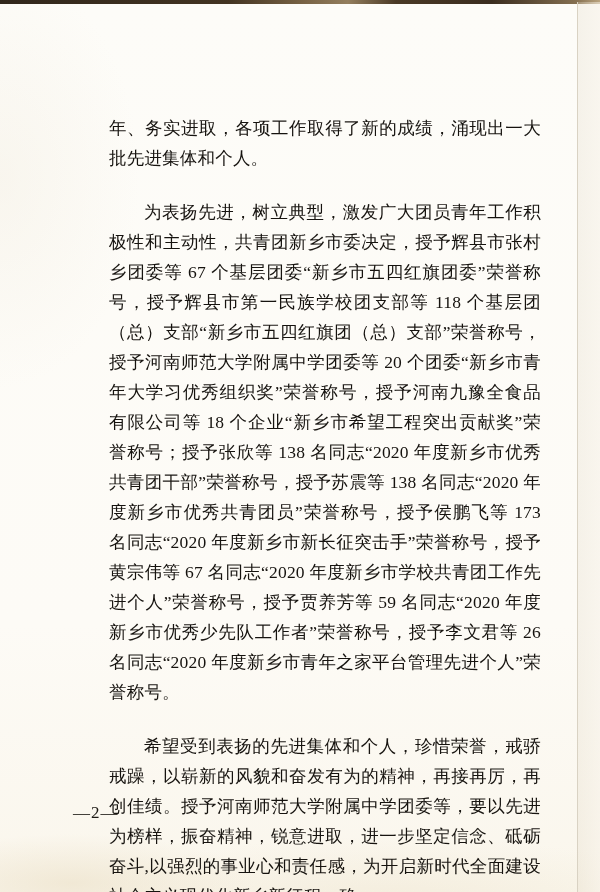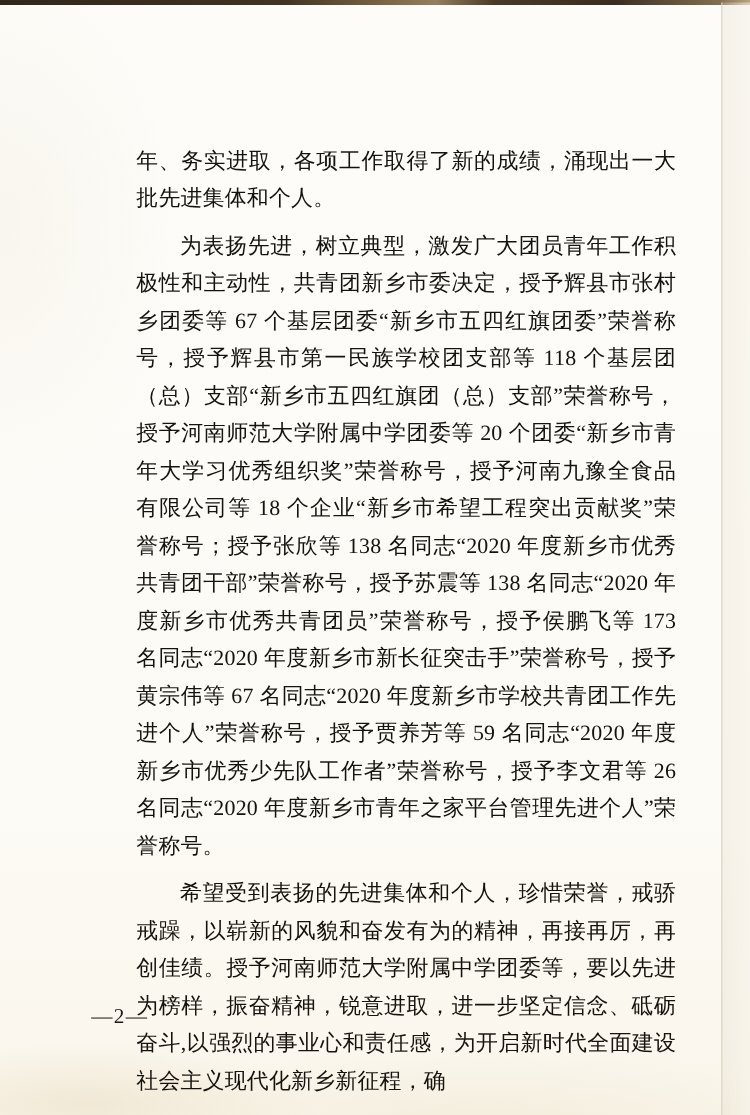"为表扬先进，树立典型，激发广大团员青年工作积极性和主动性，共青团新乡市委决定，授" .para + .para { margin-top: 8px -> 24px }
